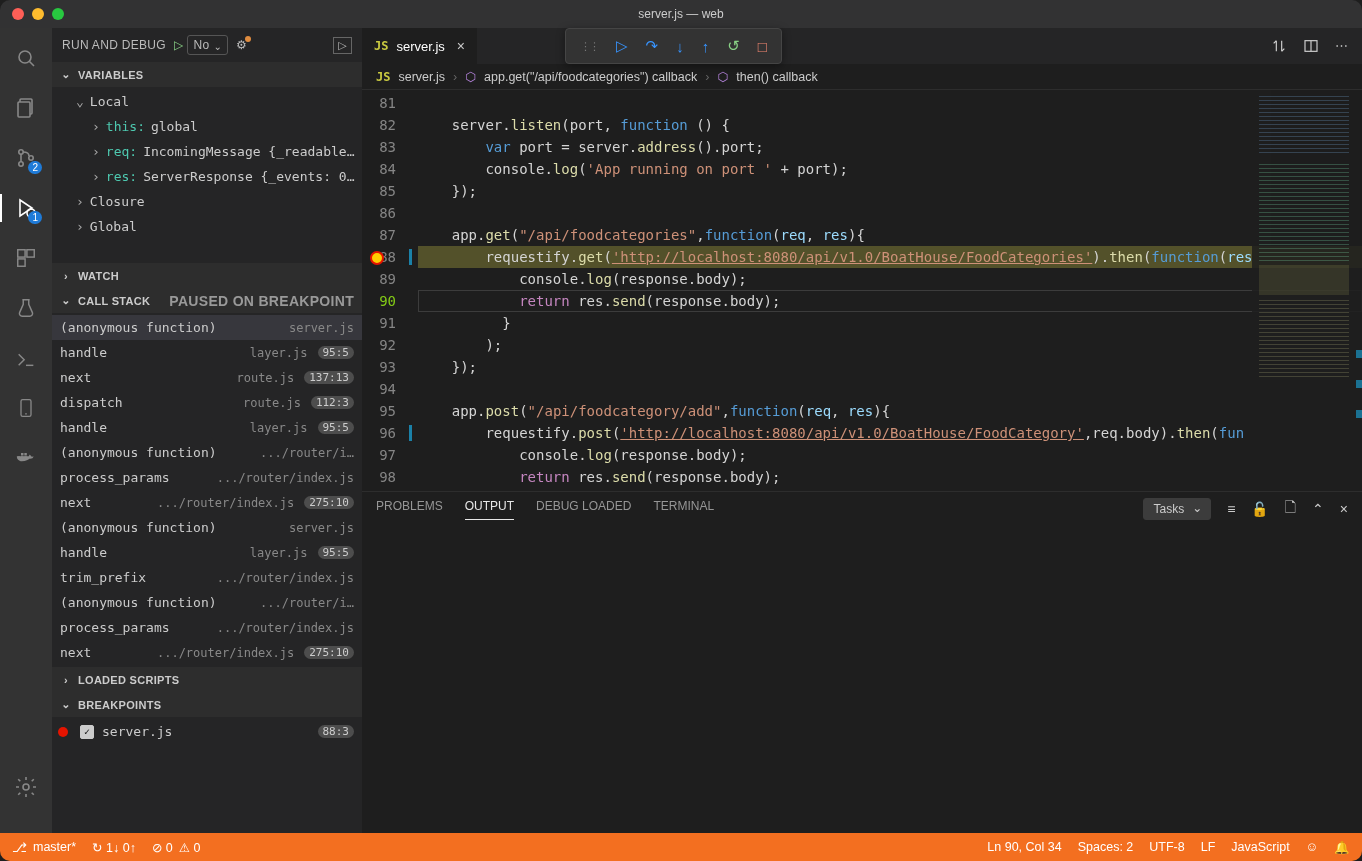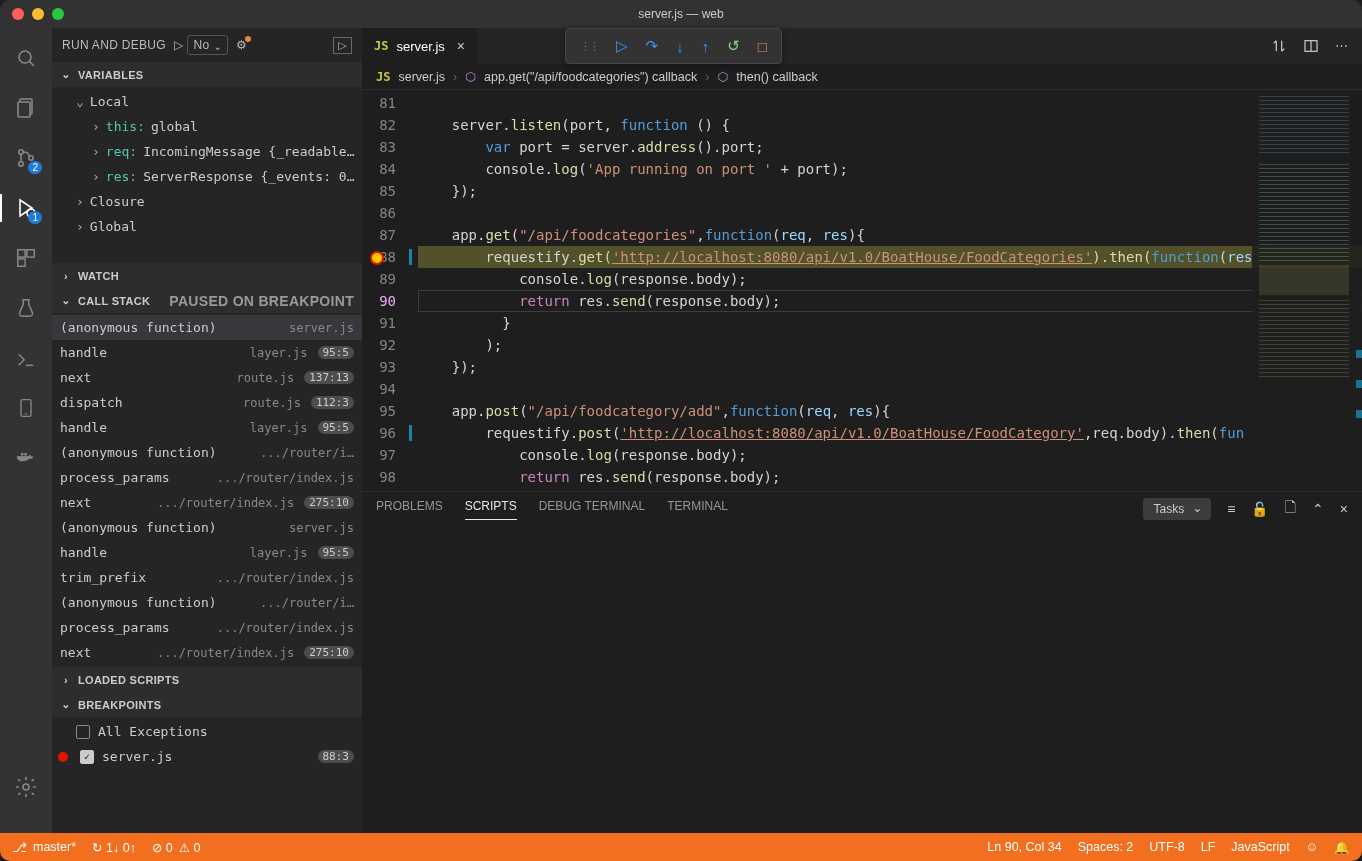"90" .gutter .current { color: #f0abfc -> #84cc16 }
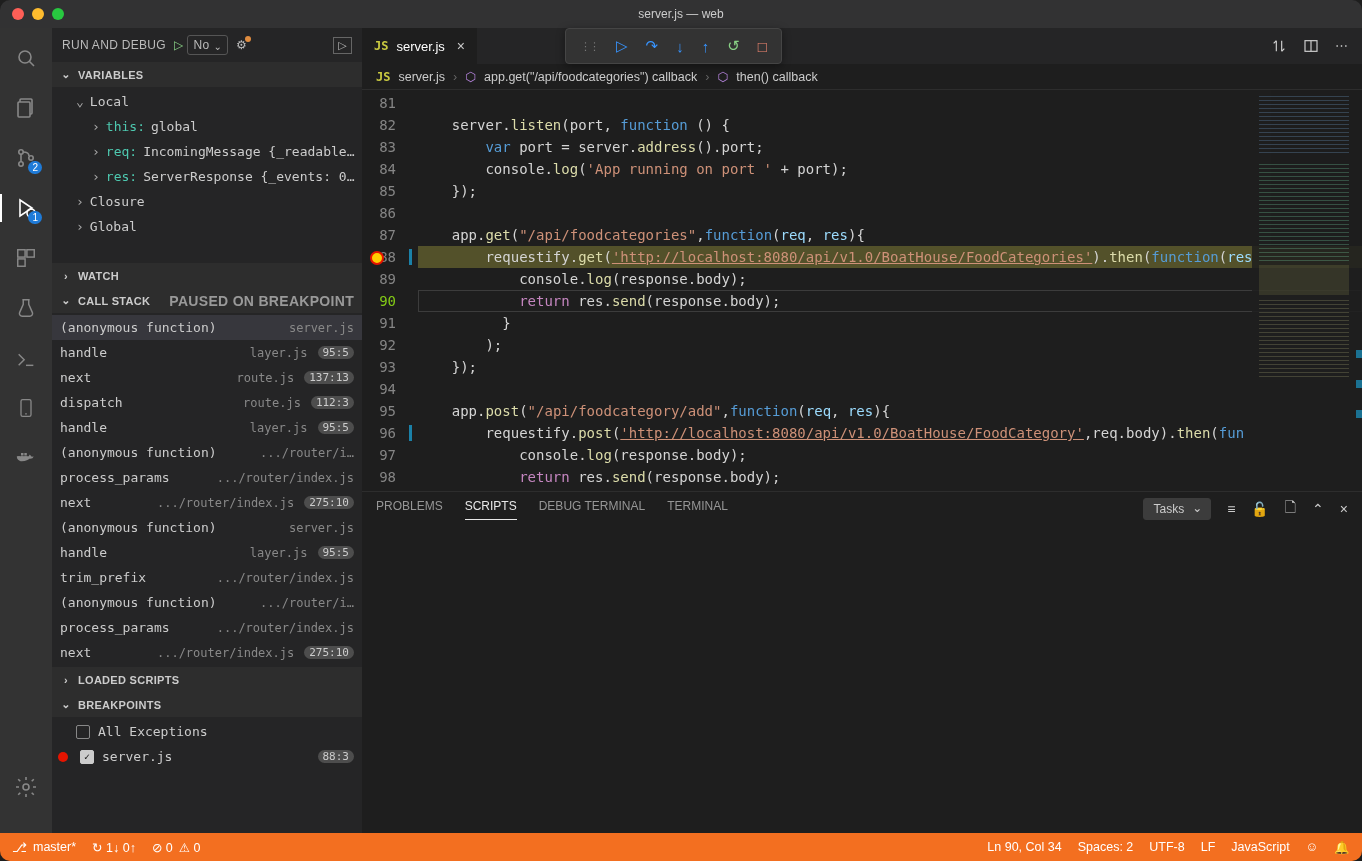"SCRIPTS" span.ptab { text: SCRIPTS -> OUTPUT }
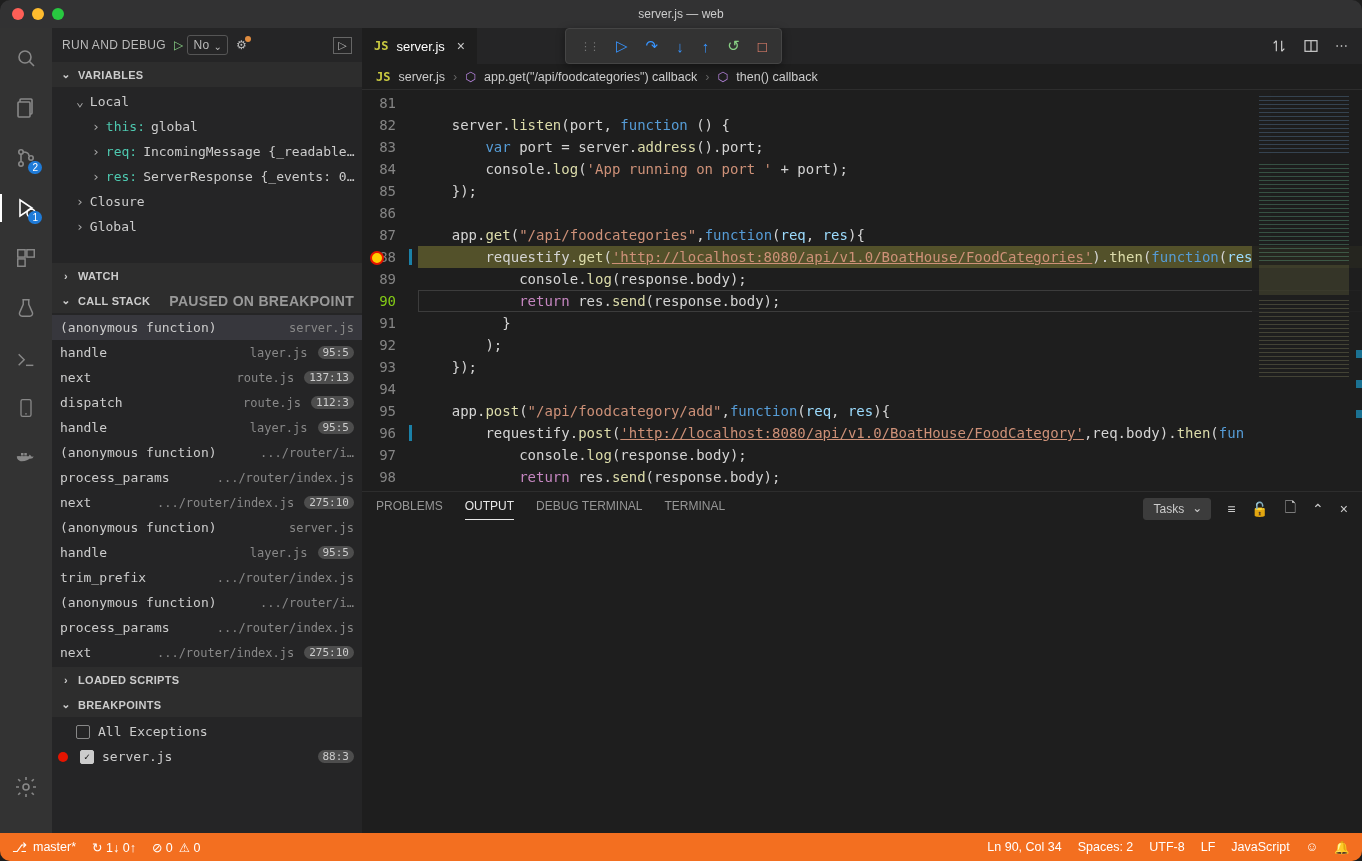"DEBUG TERMINAL" span.ptab { text: TERMINAL -> LOADED }
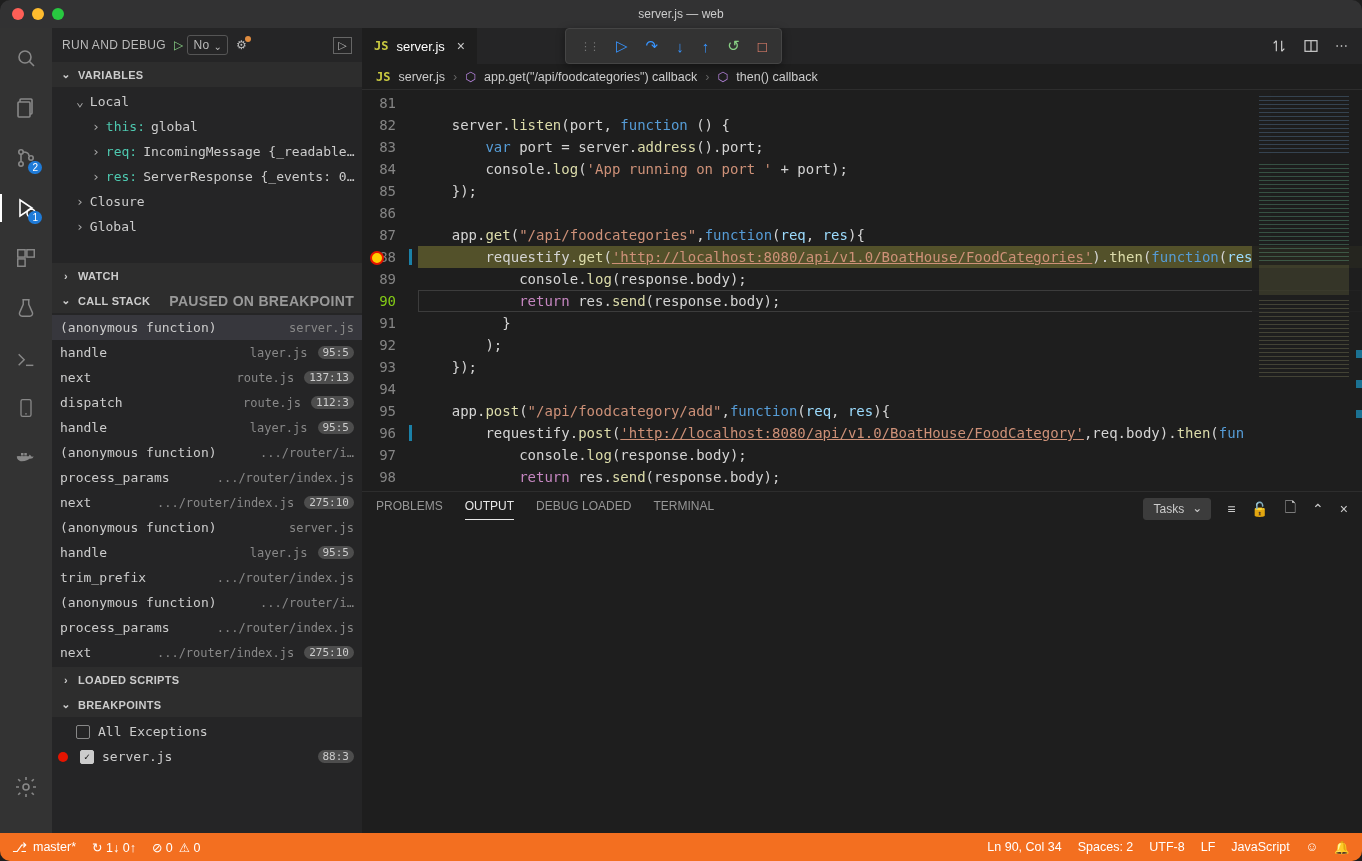"All Exceptions" div.bp-row { html: <div> <span></span> <span>All Exceptions</span> </div> -> none }
